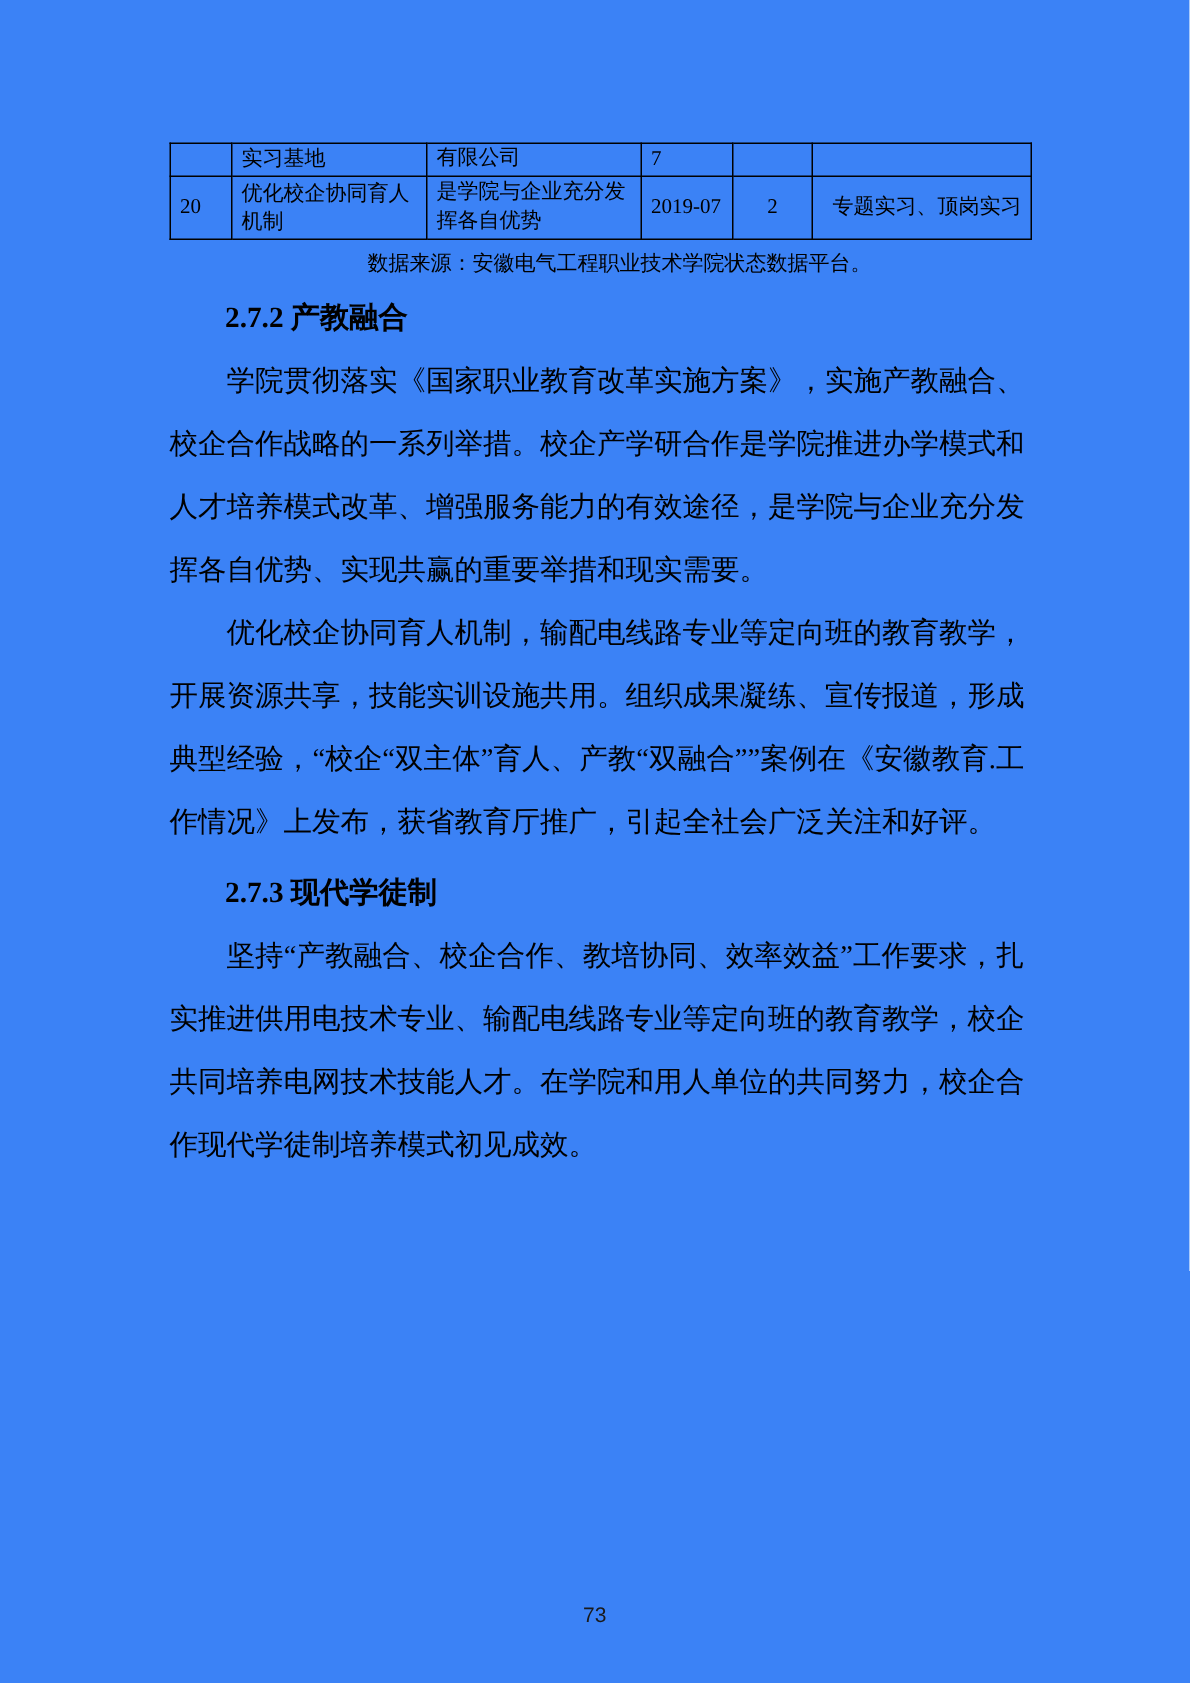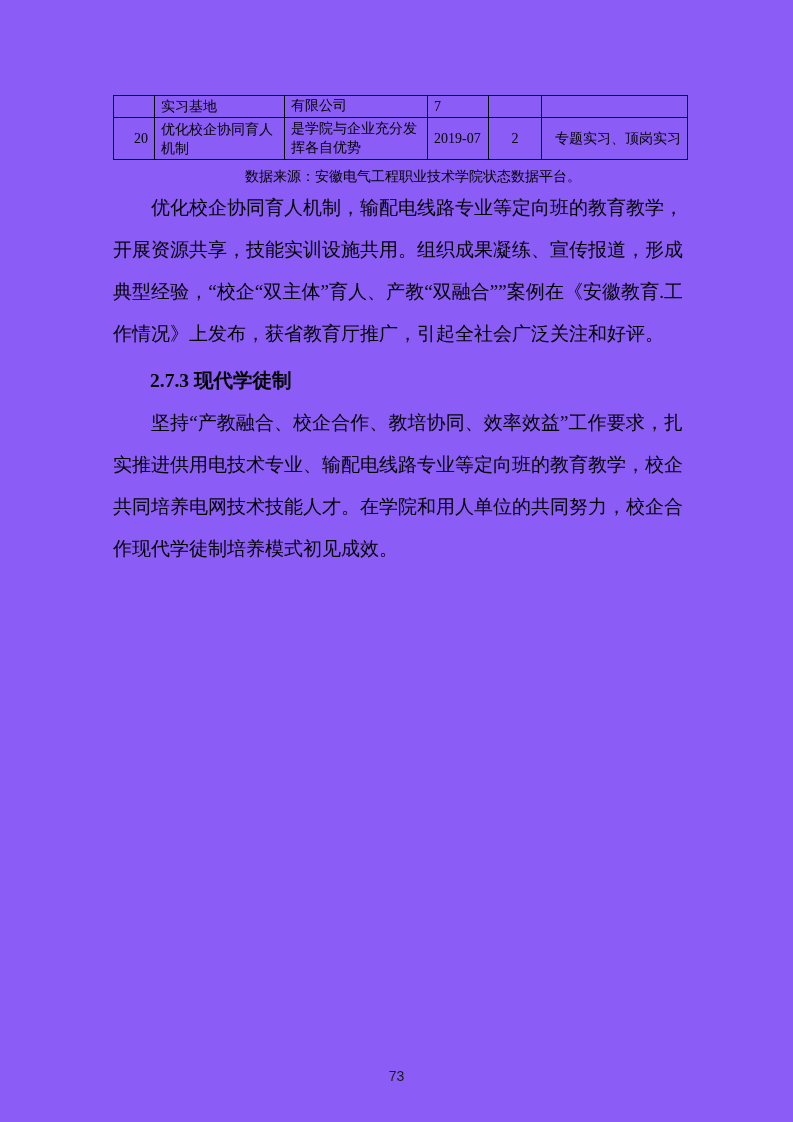"实习基地" .page { background: #8b5cf6 -> #3b82f6 }
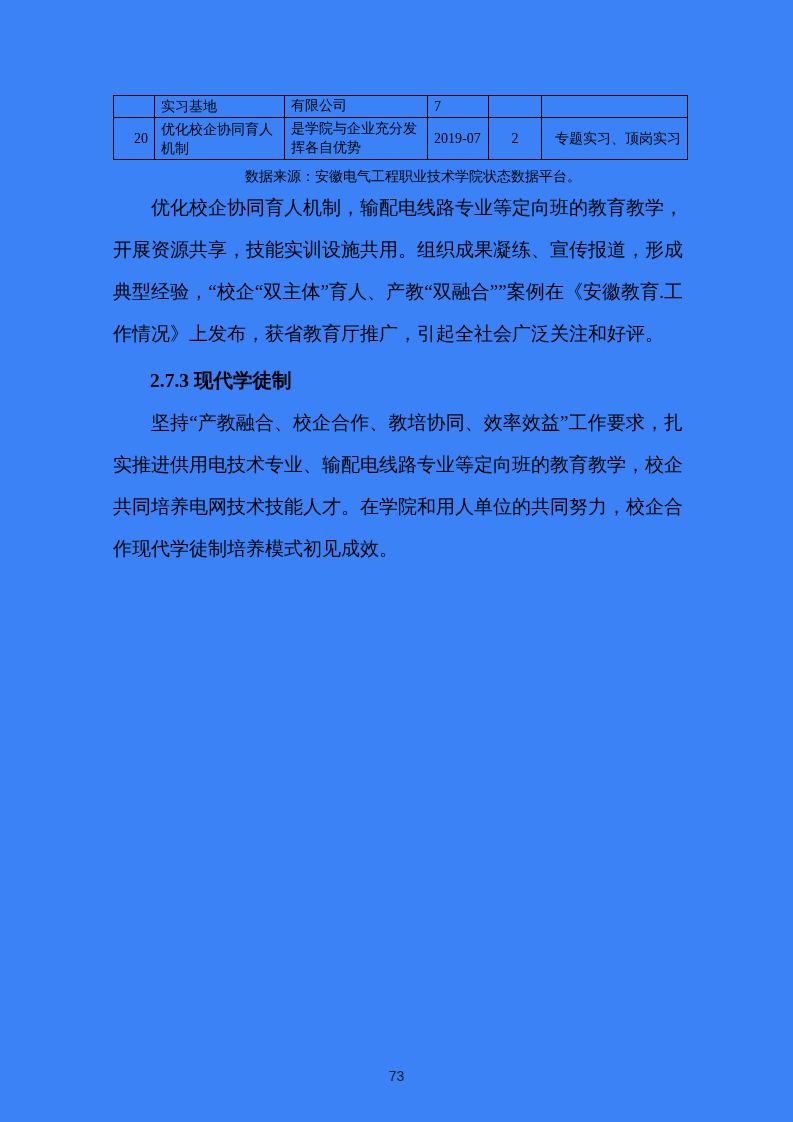"20" td.c-num { text-align: right -> left }
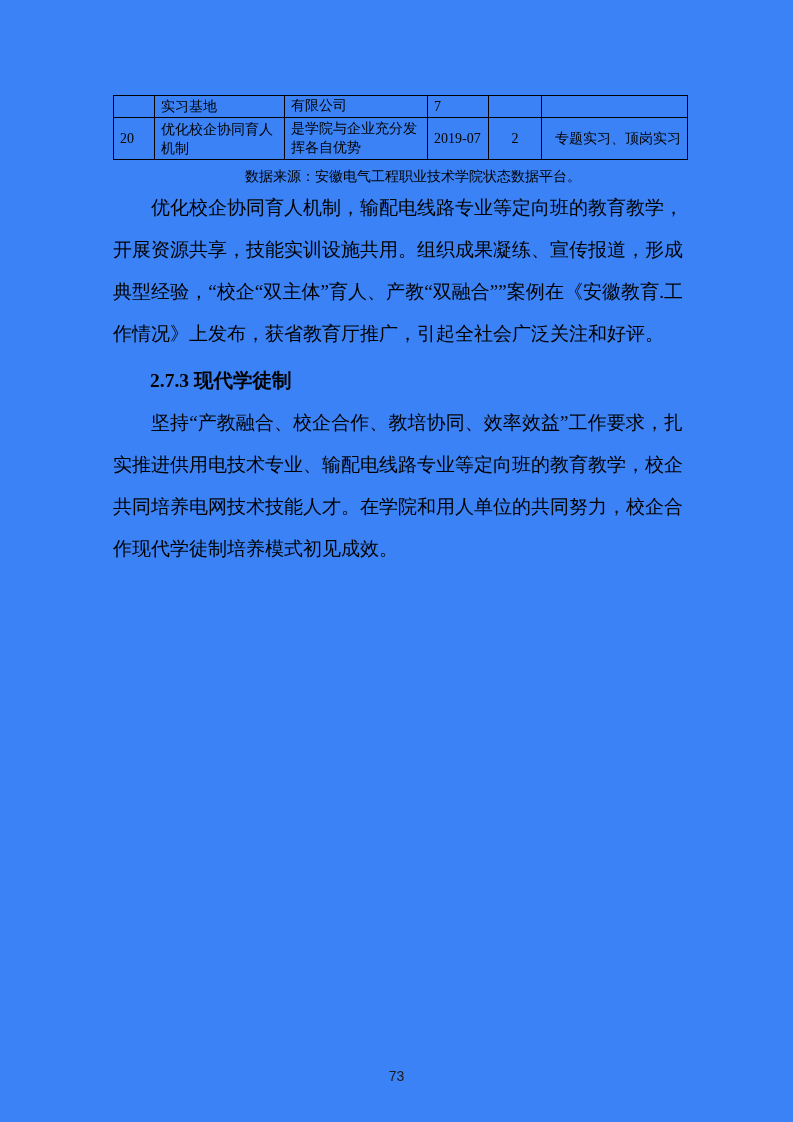"2.7.2 产教融合" h3.sec-heading { html: none -> <h3>2.7.2 产教融合</h3> }
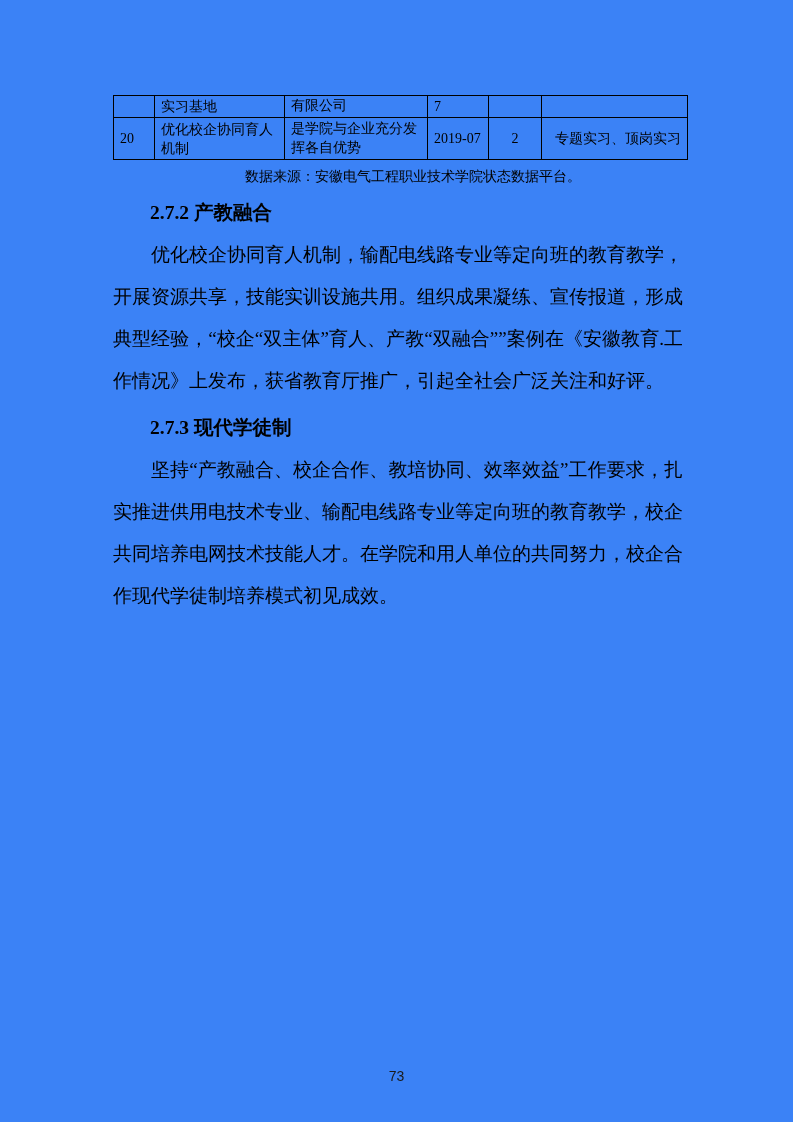"学院贯彻落实《国家职业教育改革实施方案》，实施产教融合、校企合作战略的一系列举措" p.body-para { html: none -> <p>学院贯彻落实《国家职业教育改革实施方案》，实施产教融合、校企合作战略的一系列举措。校企产学研合作是学院推进办学模式和人才培养模式改革、增强服务能力的有效途径，是学院与企业充分发挥各自优势、实现共赢的重要举措和现实需要。</p> }
